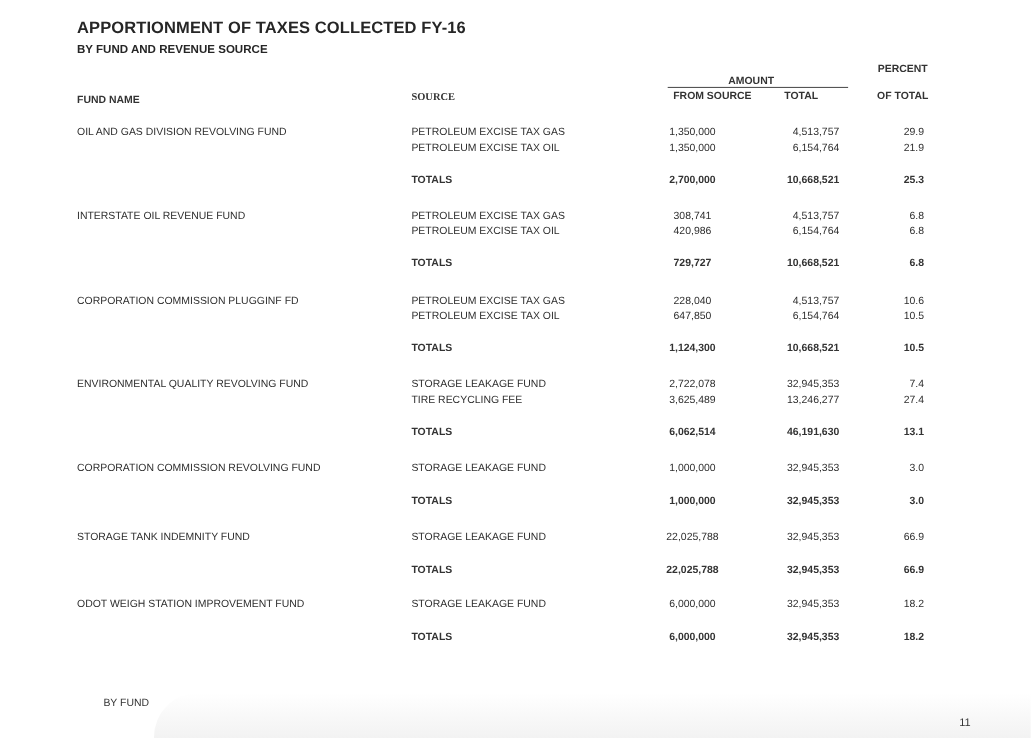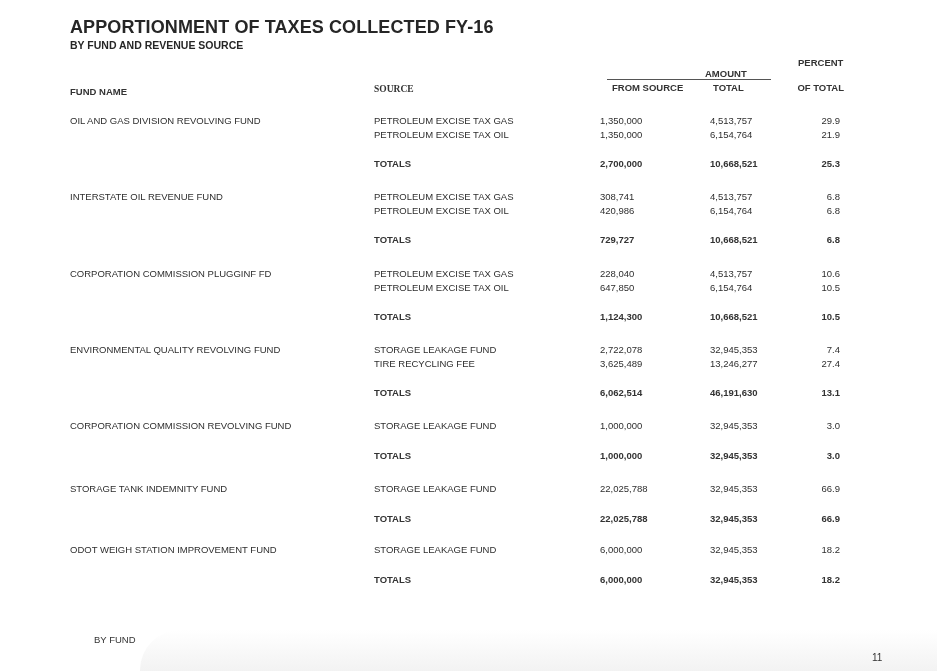"APPORTIONMENT OF TAXES COLLECTED FY-16" .title { font-size: 18px -> 15px }
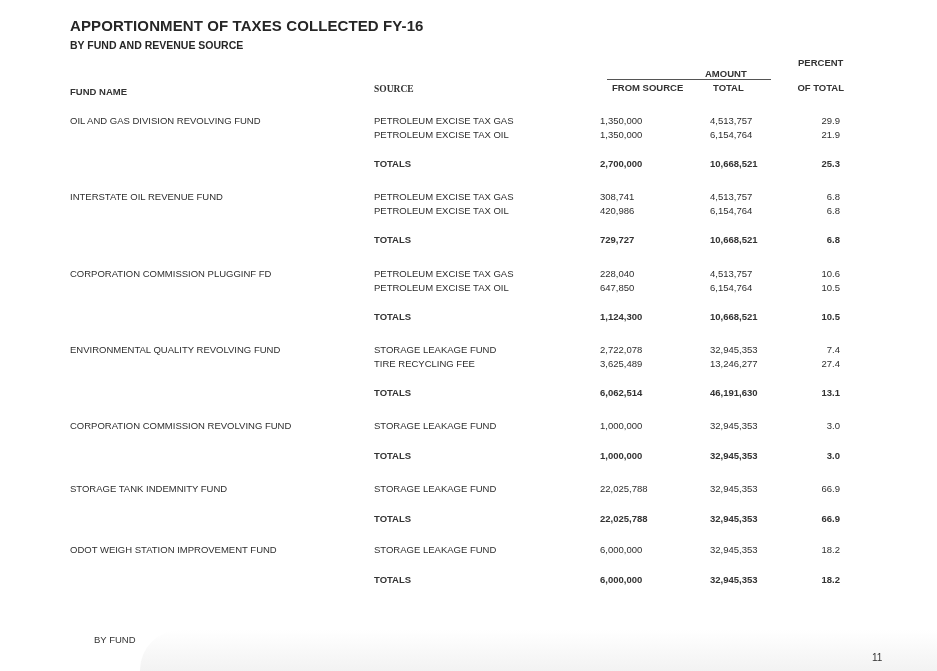"AMOUNT" .hdr-amount { margin-left: 43px -> none }
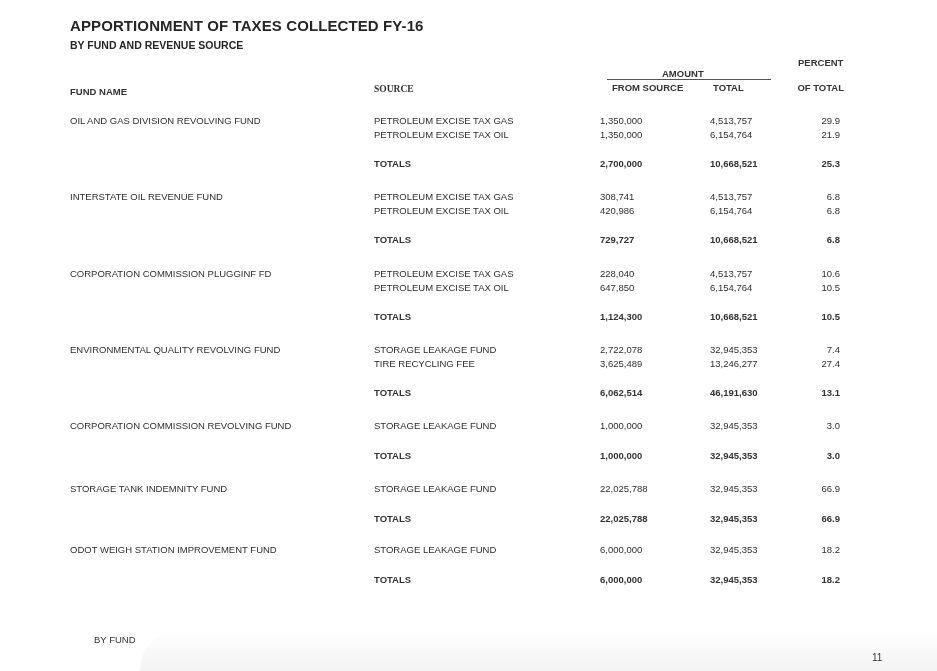"1,350,000" .from { left: 600px -> 588px; text-align: left -> center }
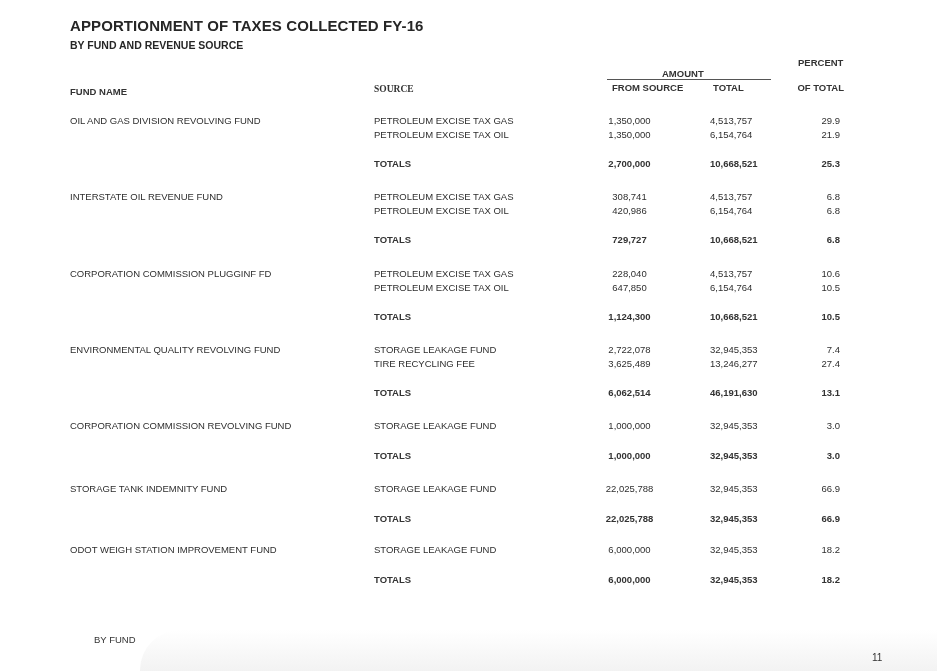"4,513,757" .tot { left: 710px -> 690px; text-align: left -> right }
